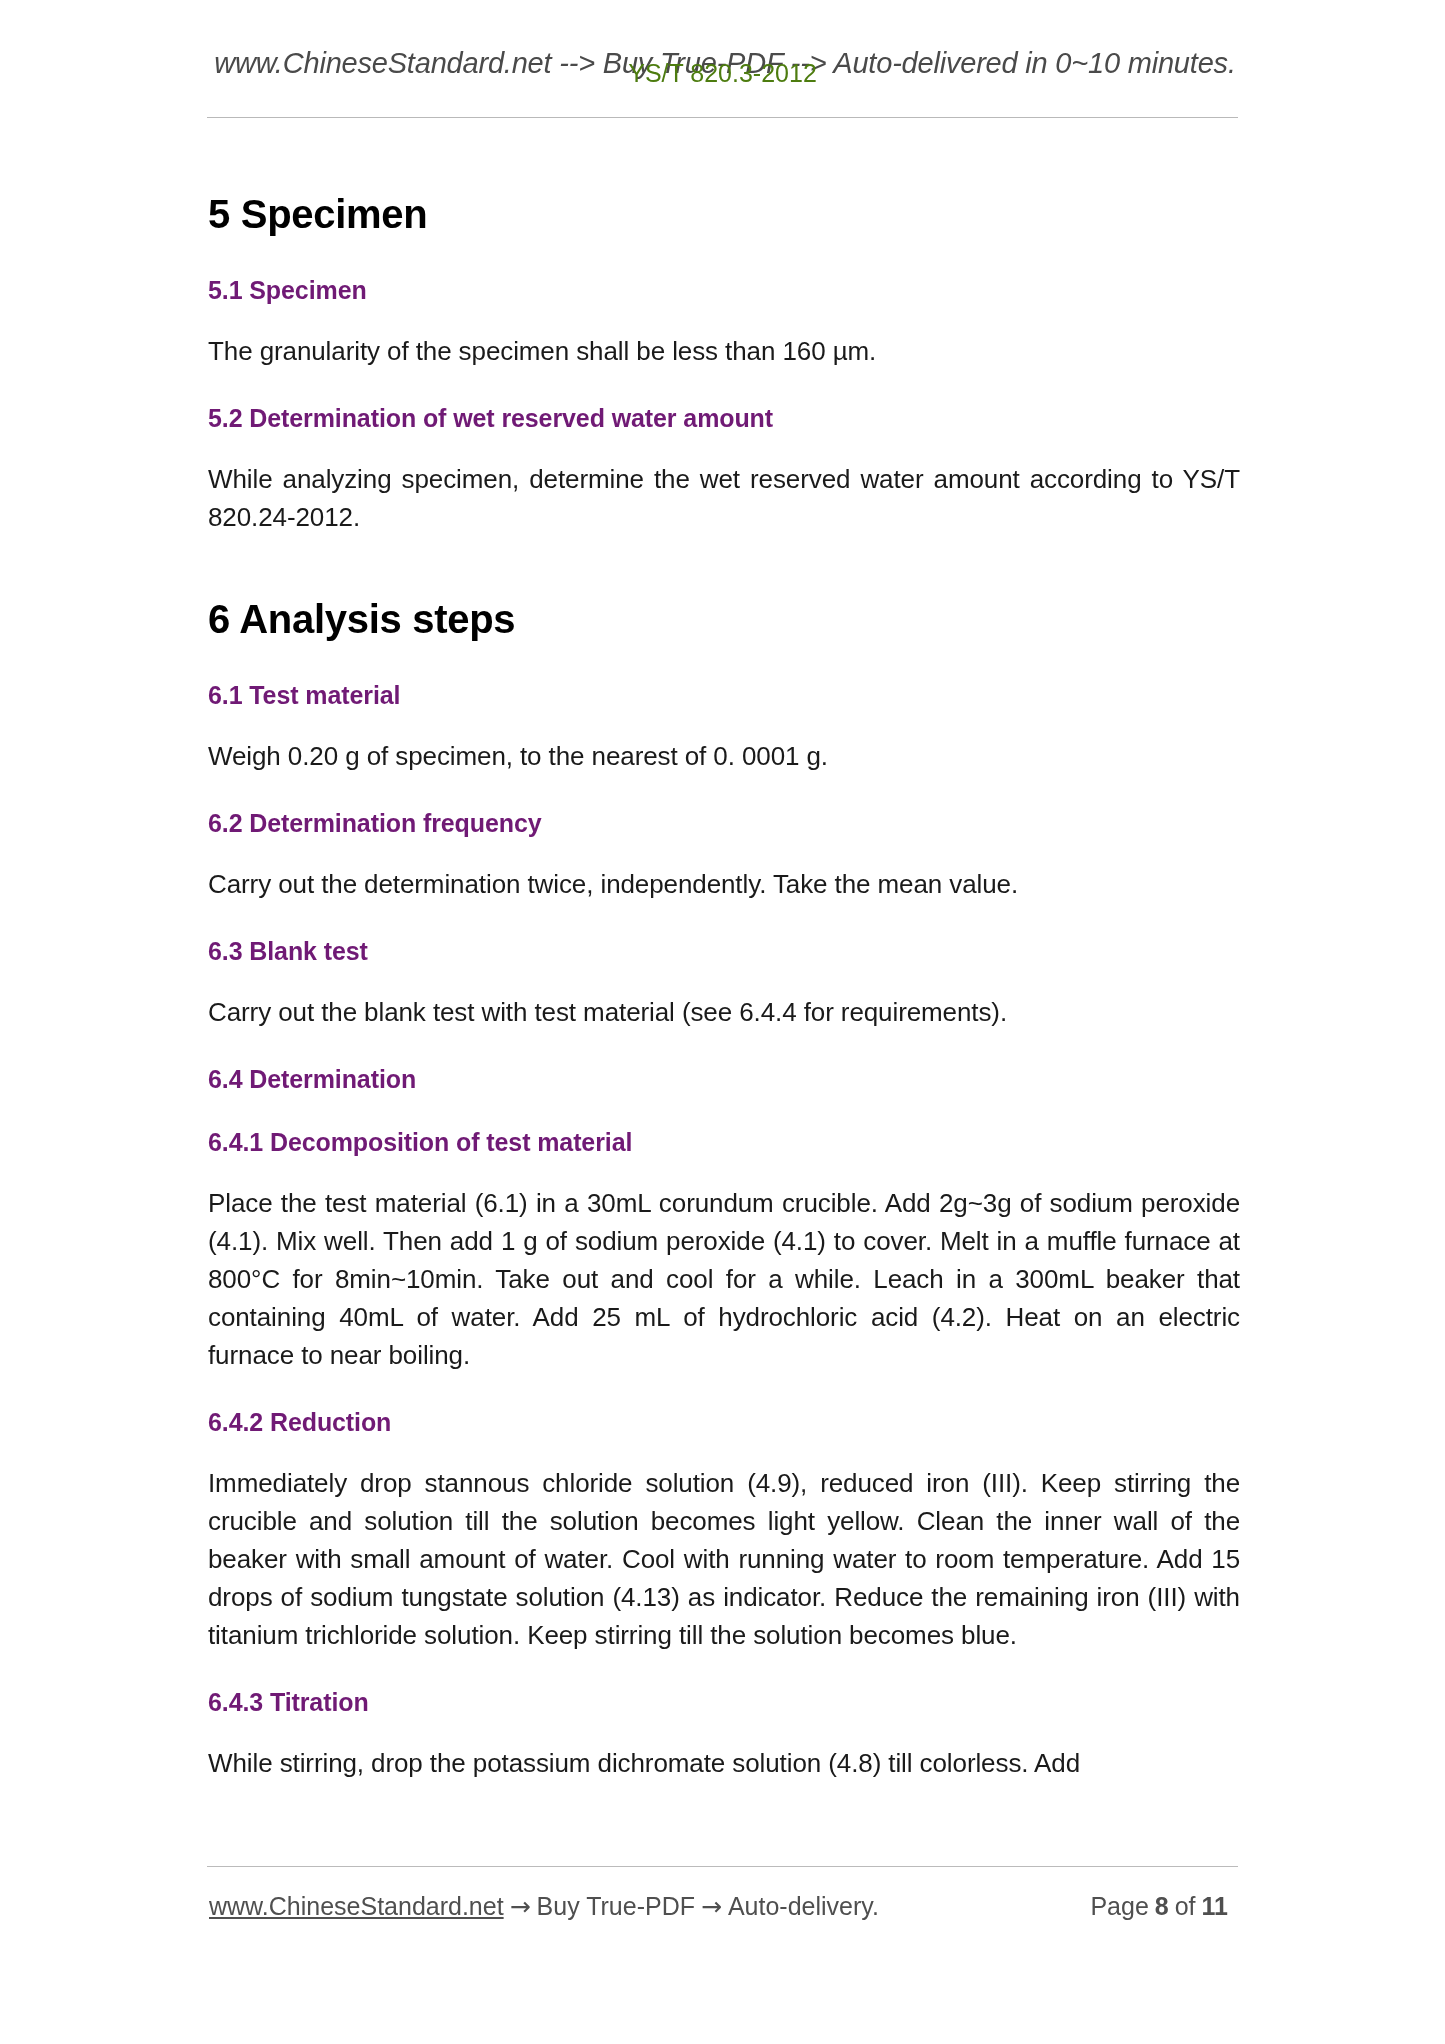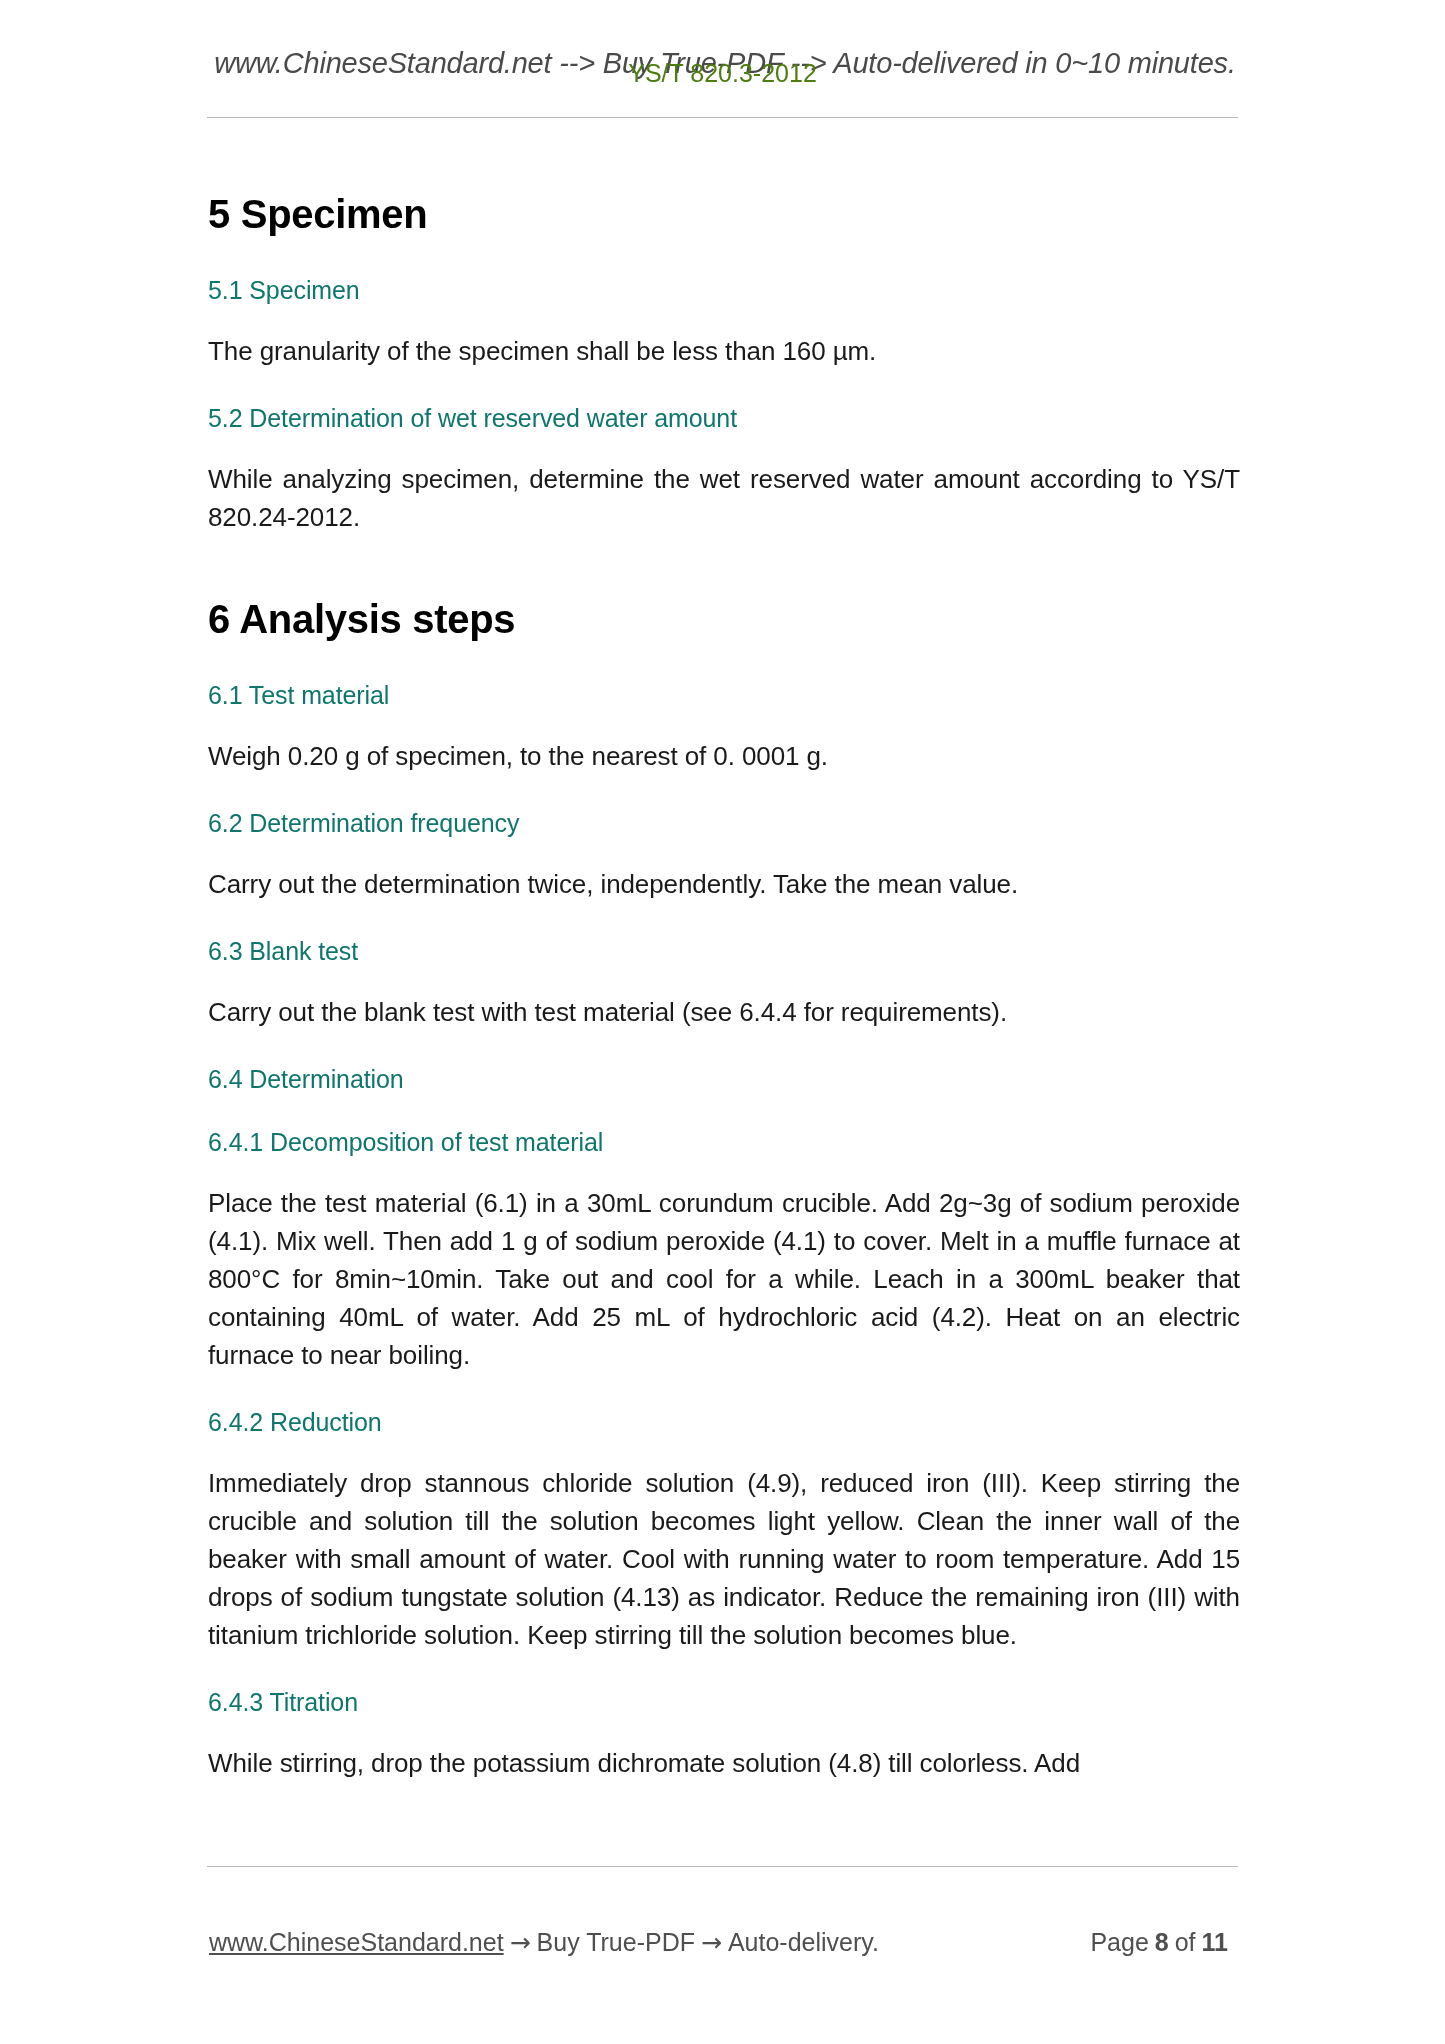"5.1 Specimen" h2.subsec { color: #0f766e -> #701a75; font-weight: normal -> bold }
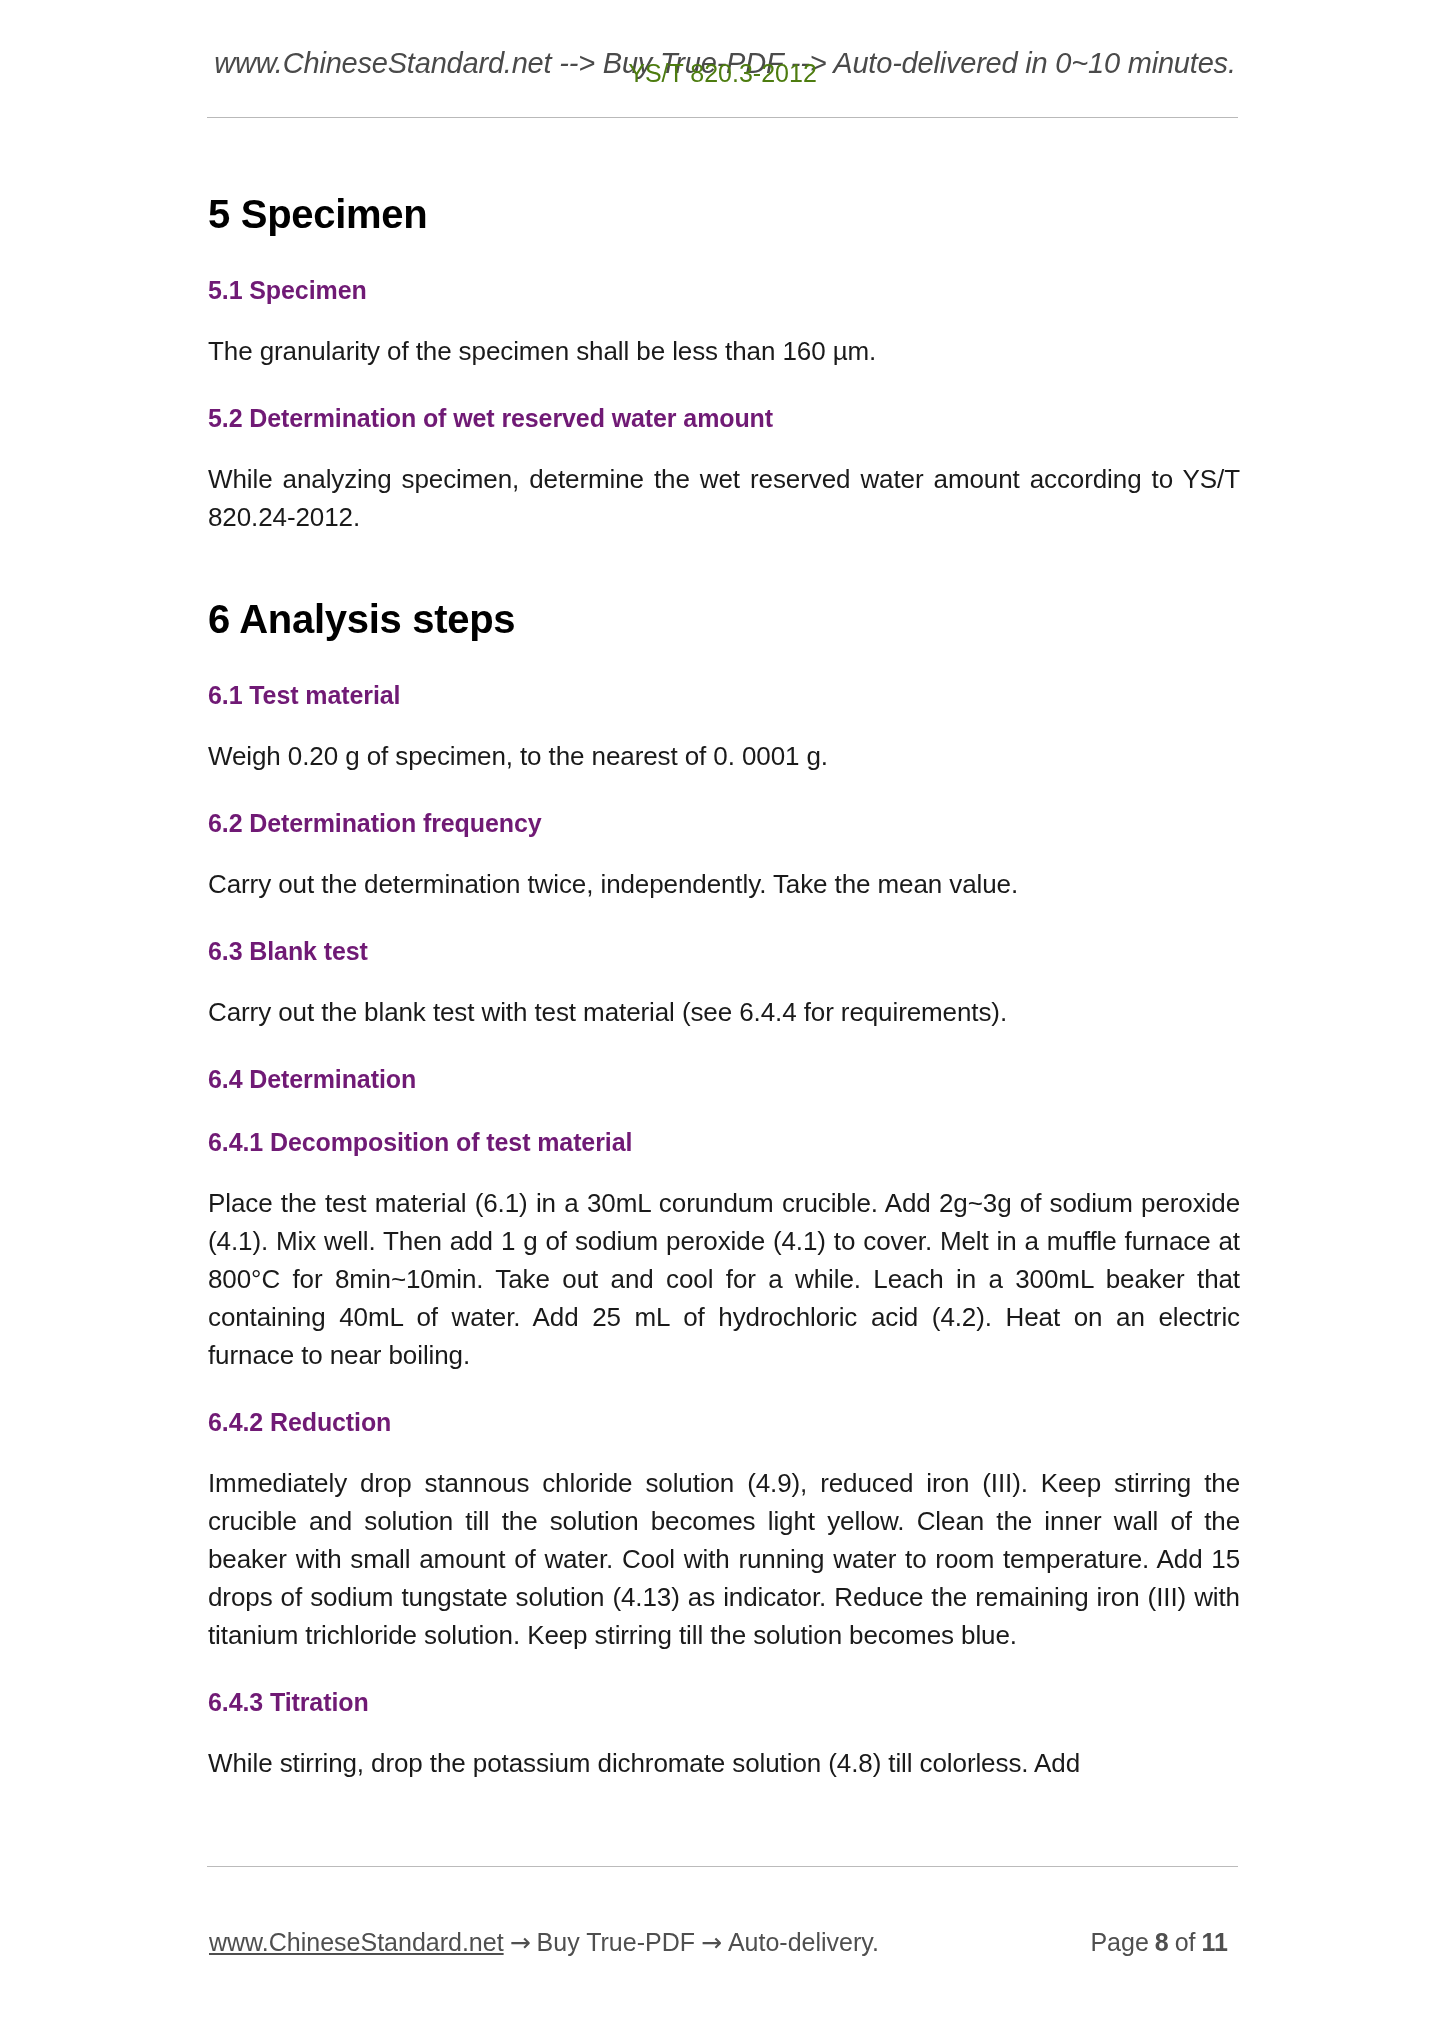"www.ChineseStandard.net → Buy True-PDF →" .footer-left { margin-top: 36px -> none }
